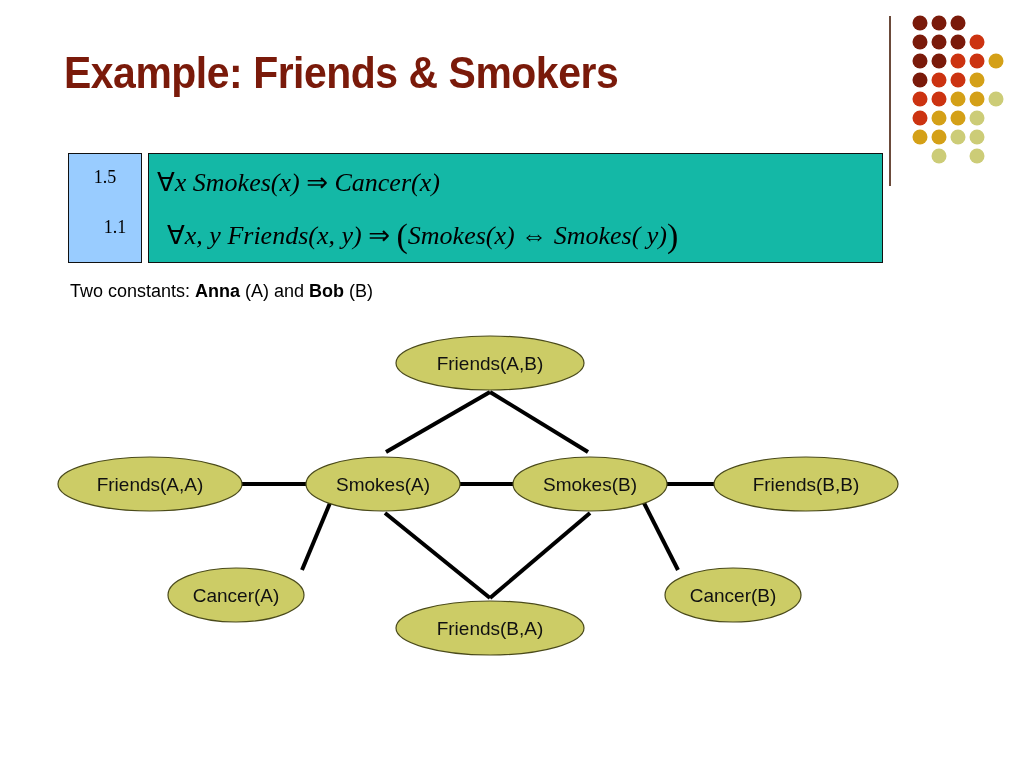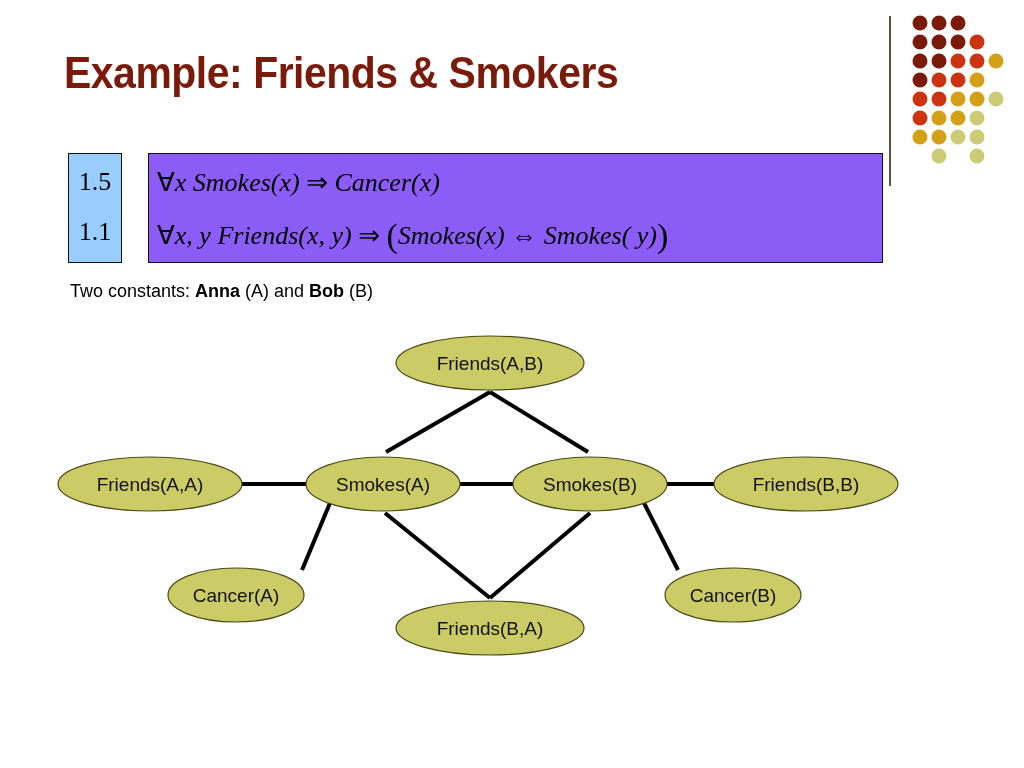"1.5" .weights { font-size: 26px -> 18px; width: 54px -> 74px }
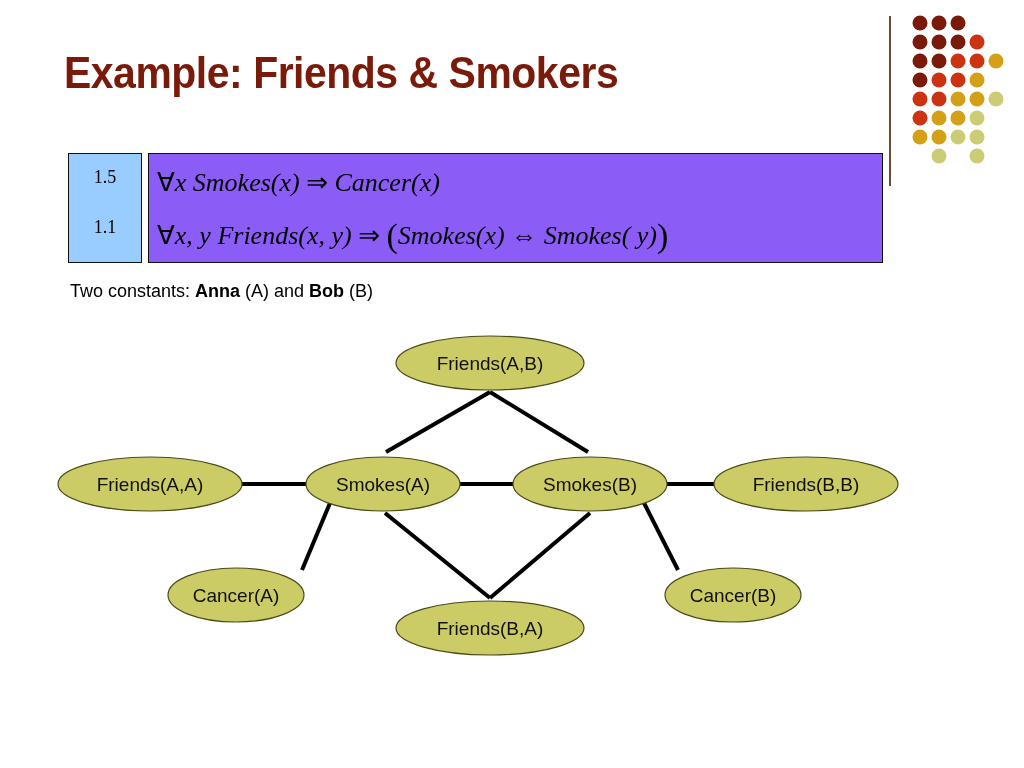"∀x Smokes(x) ⇒ Cancer(x)" .formulas { background: #8b5cf6 -> #14b8a6 }
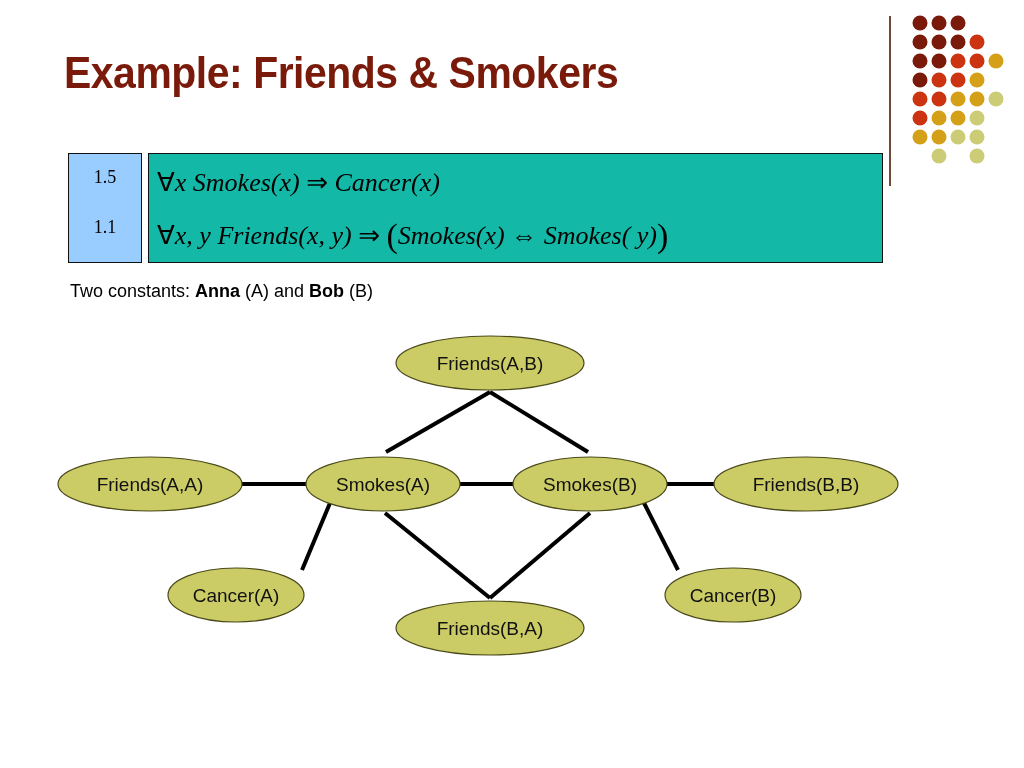"1.1" .r2 { margin-left: none -> 10px }
